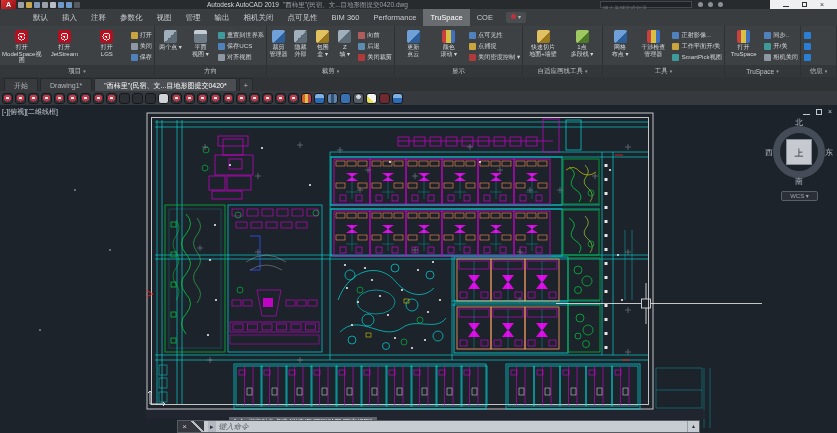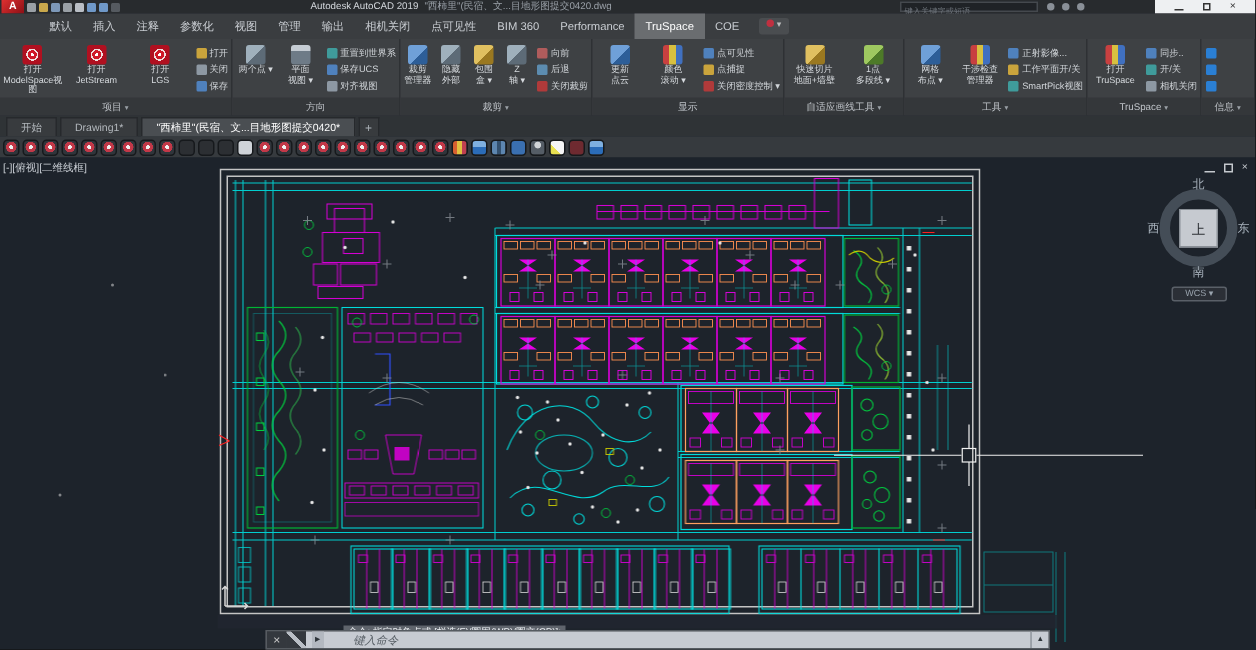"键入命令" .cbinput { gap: 20px -> 3px }
